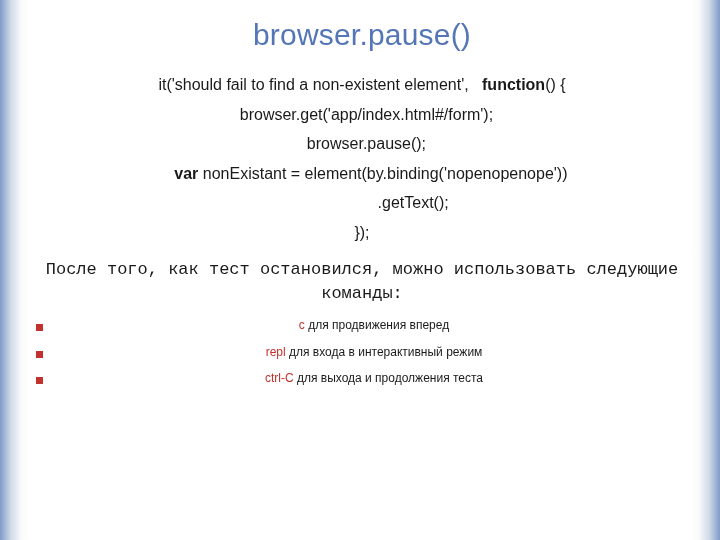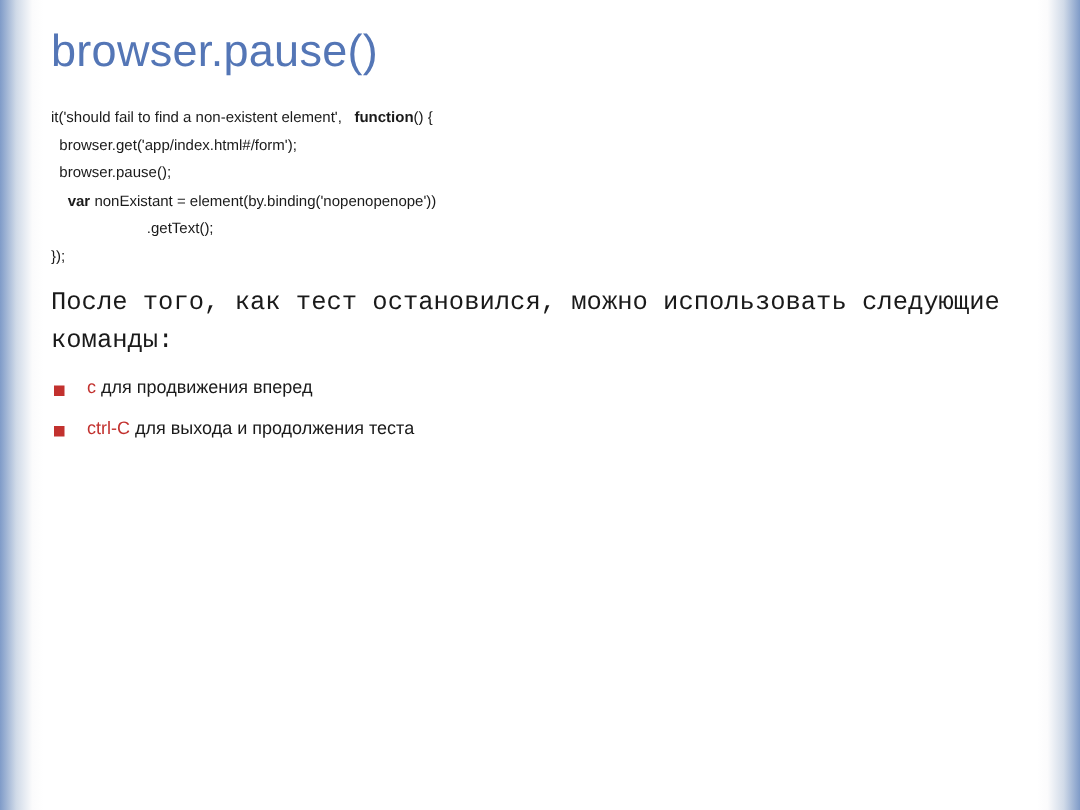"browser.pause()" * { text-align: none -> center }
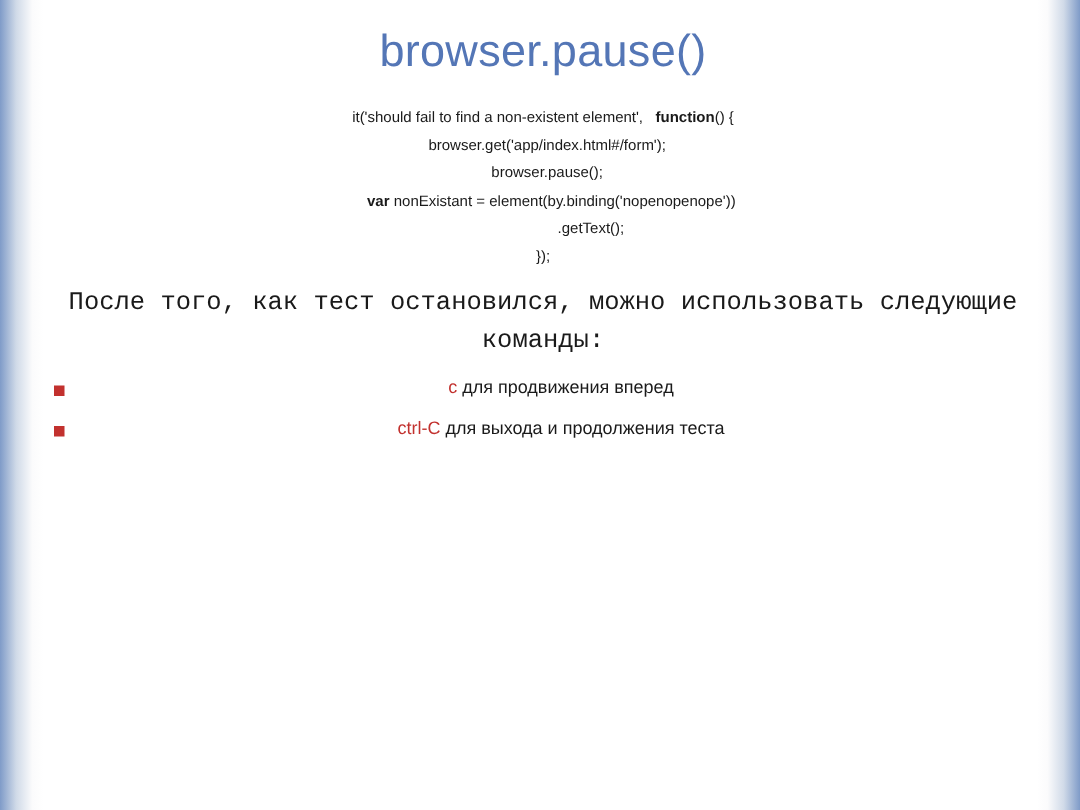"it('should fail to find a" pre.code { font-size: 10px -> 16px }
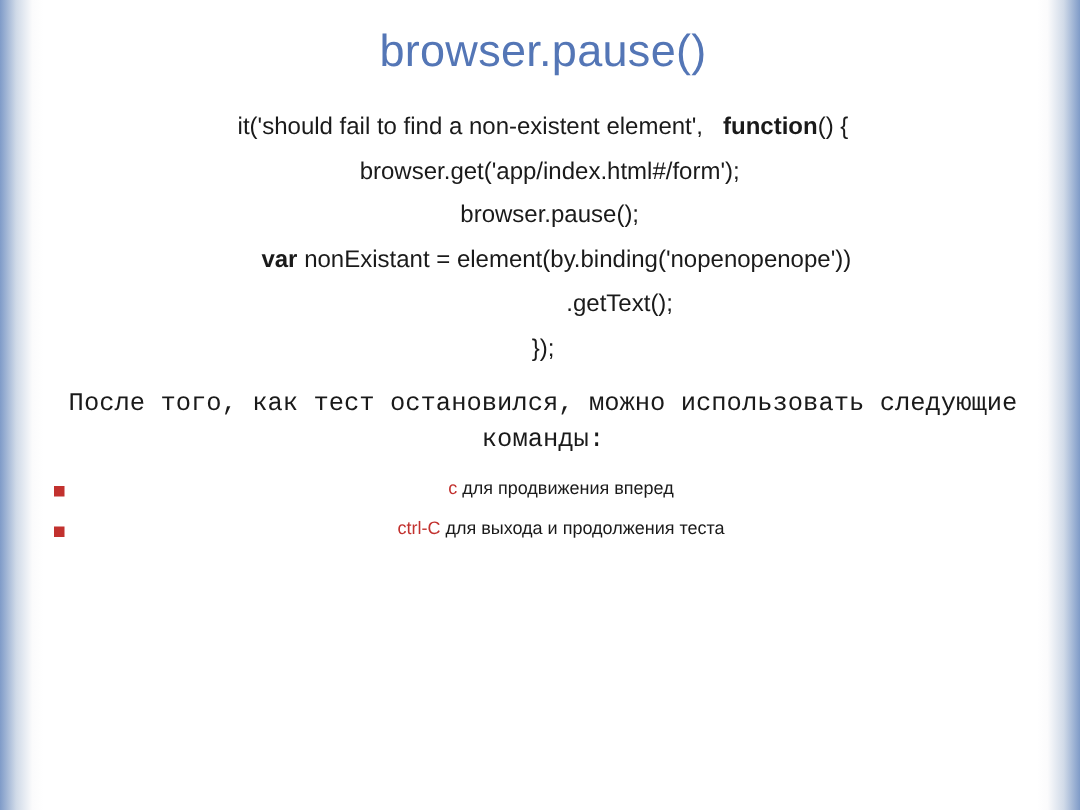"repl для входа в интерактивный" li { html: none -> <li> <span>repl</span><span> для входа в интерактивный режим</span> </li> }
